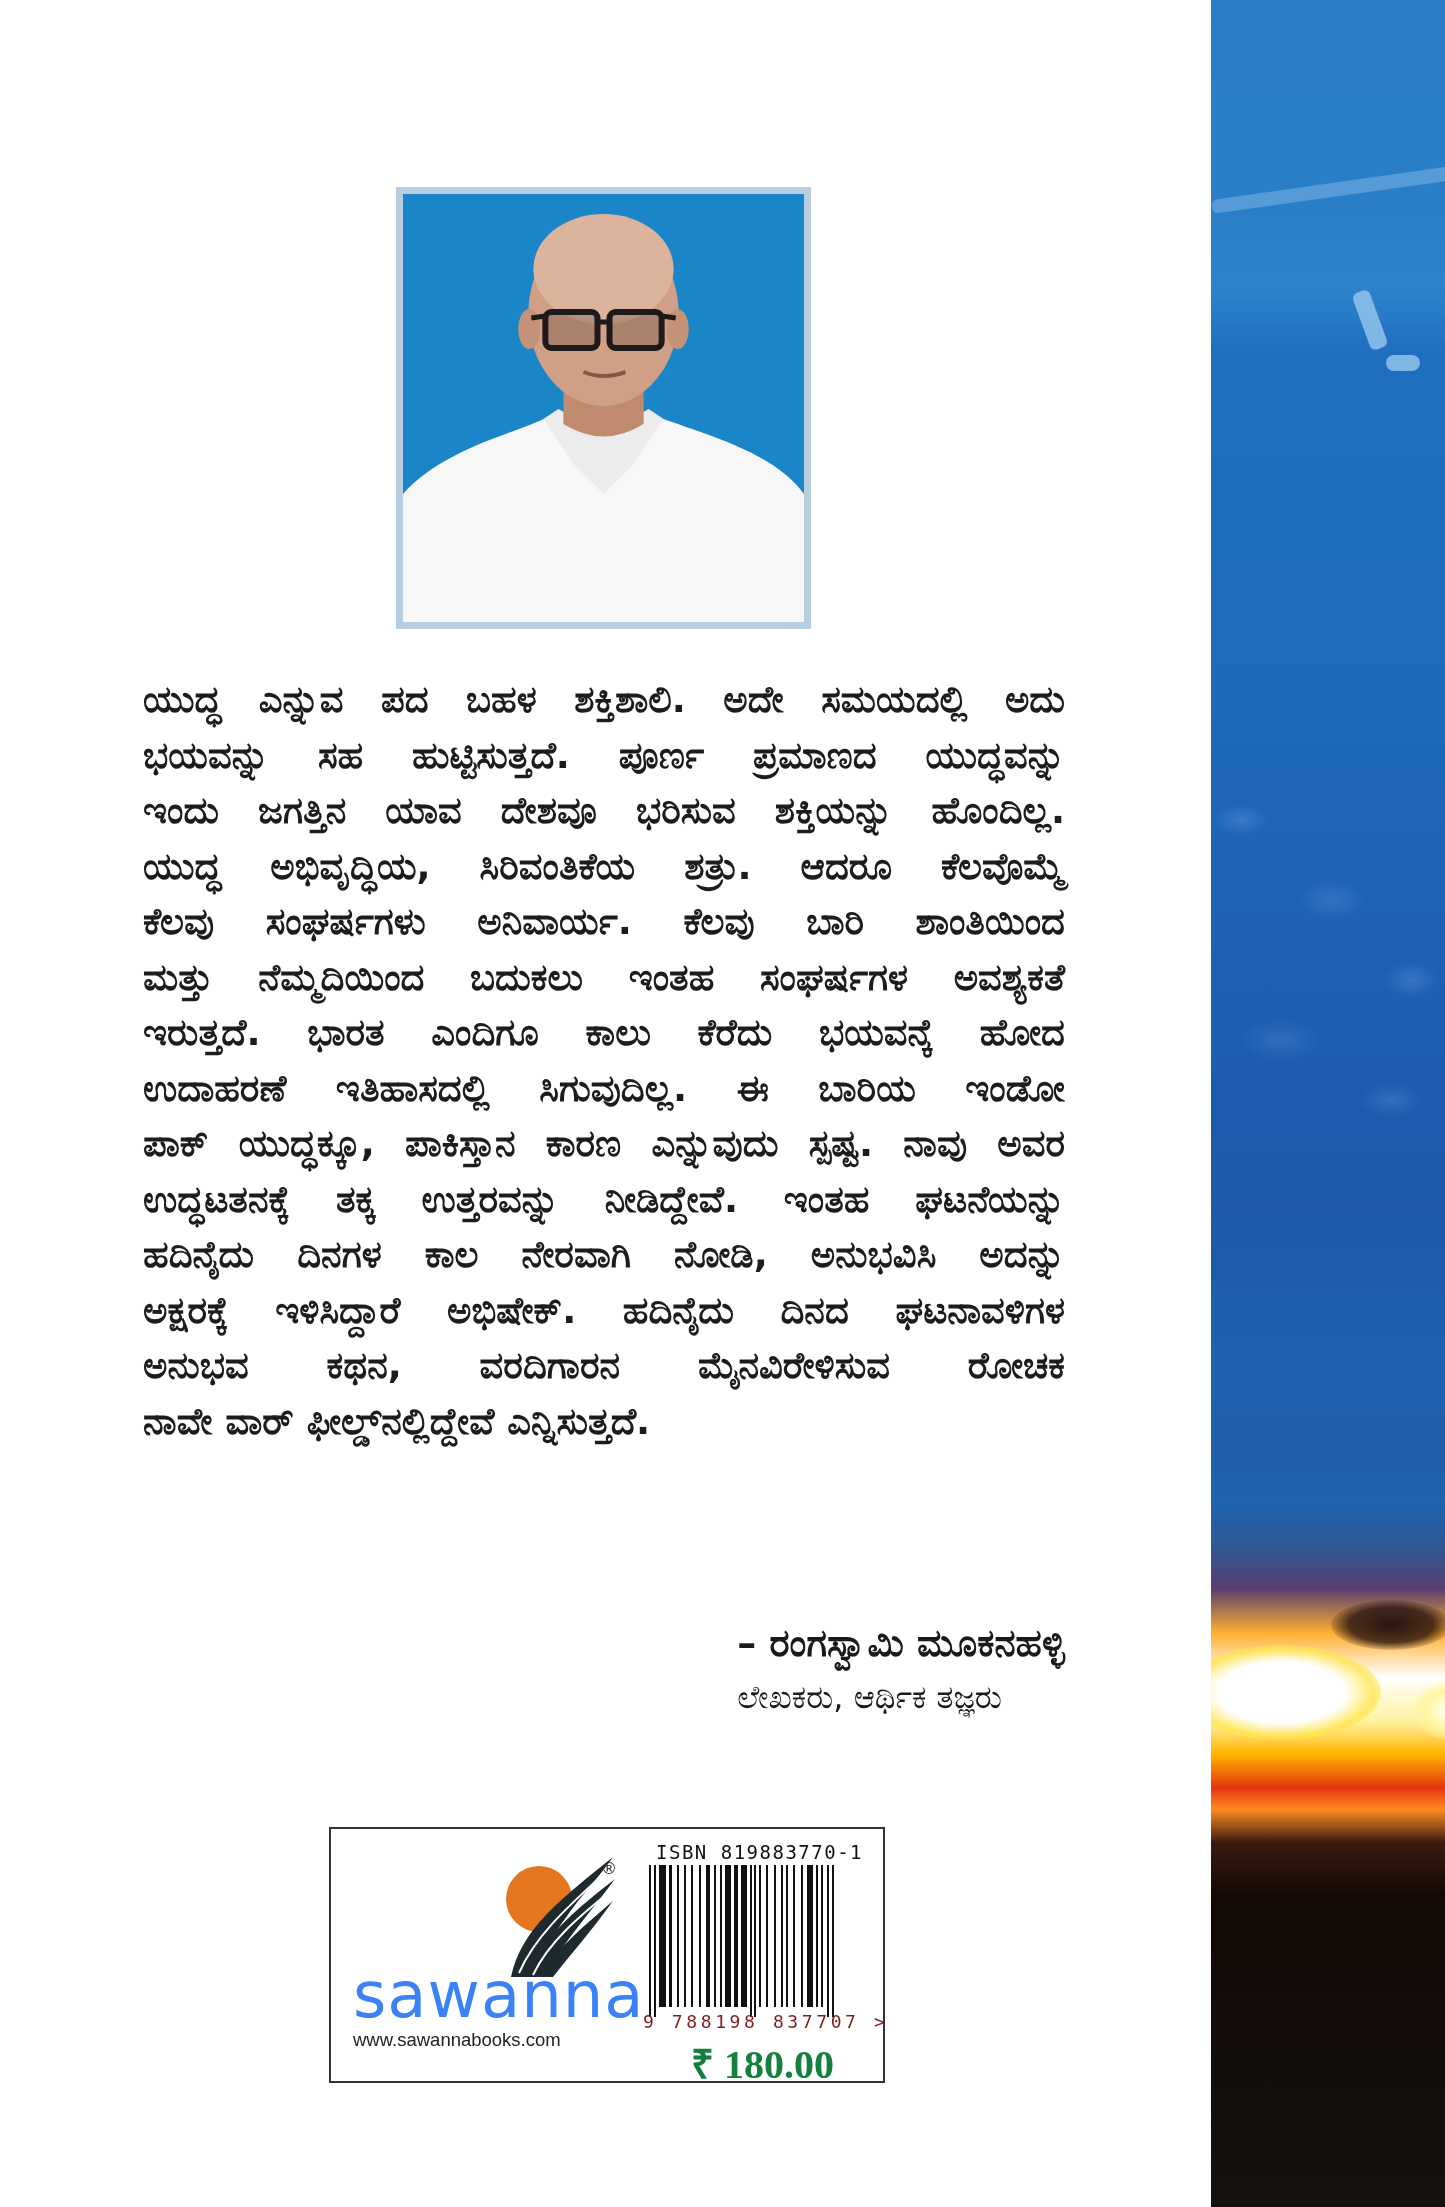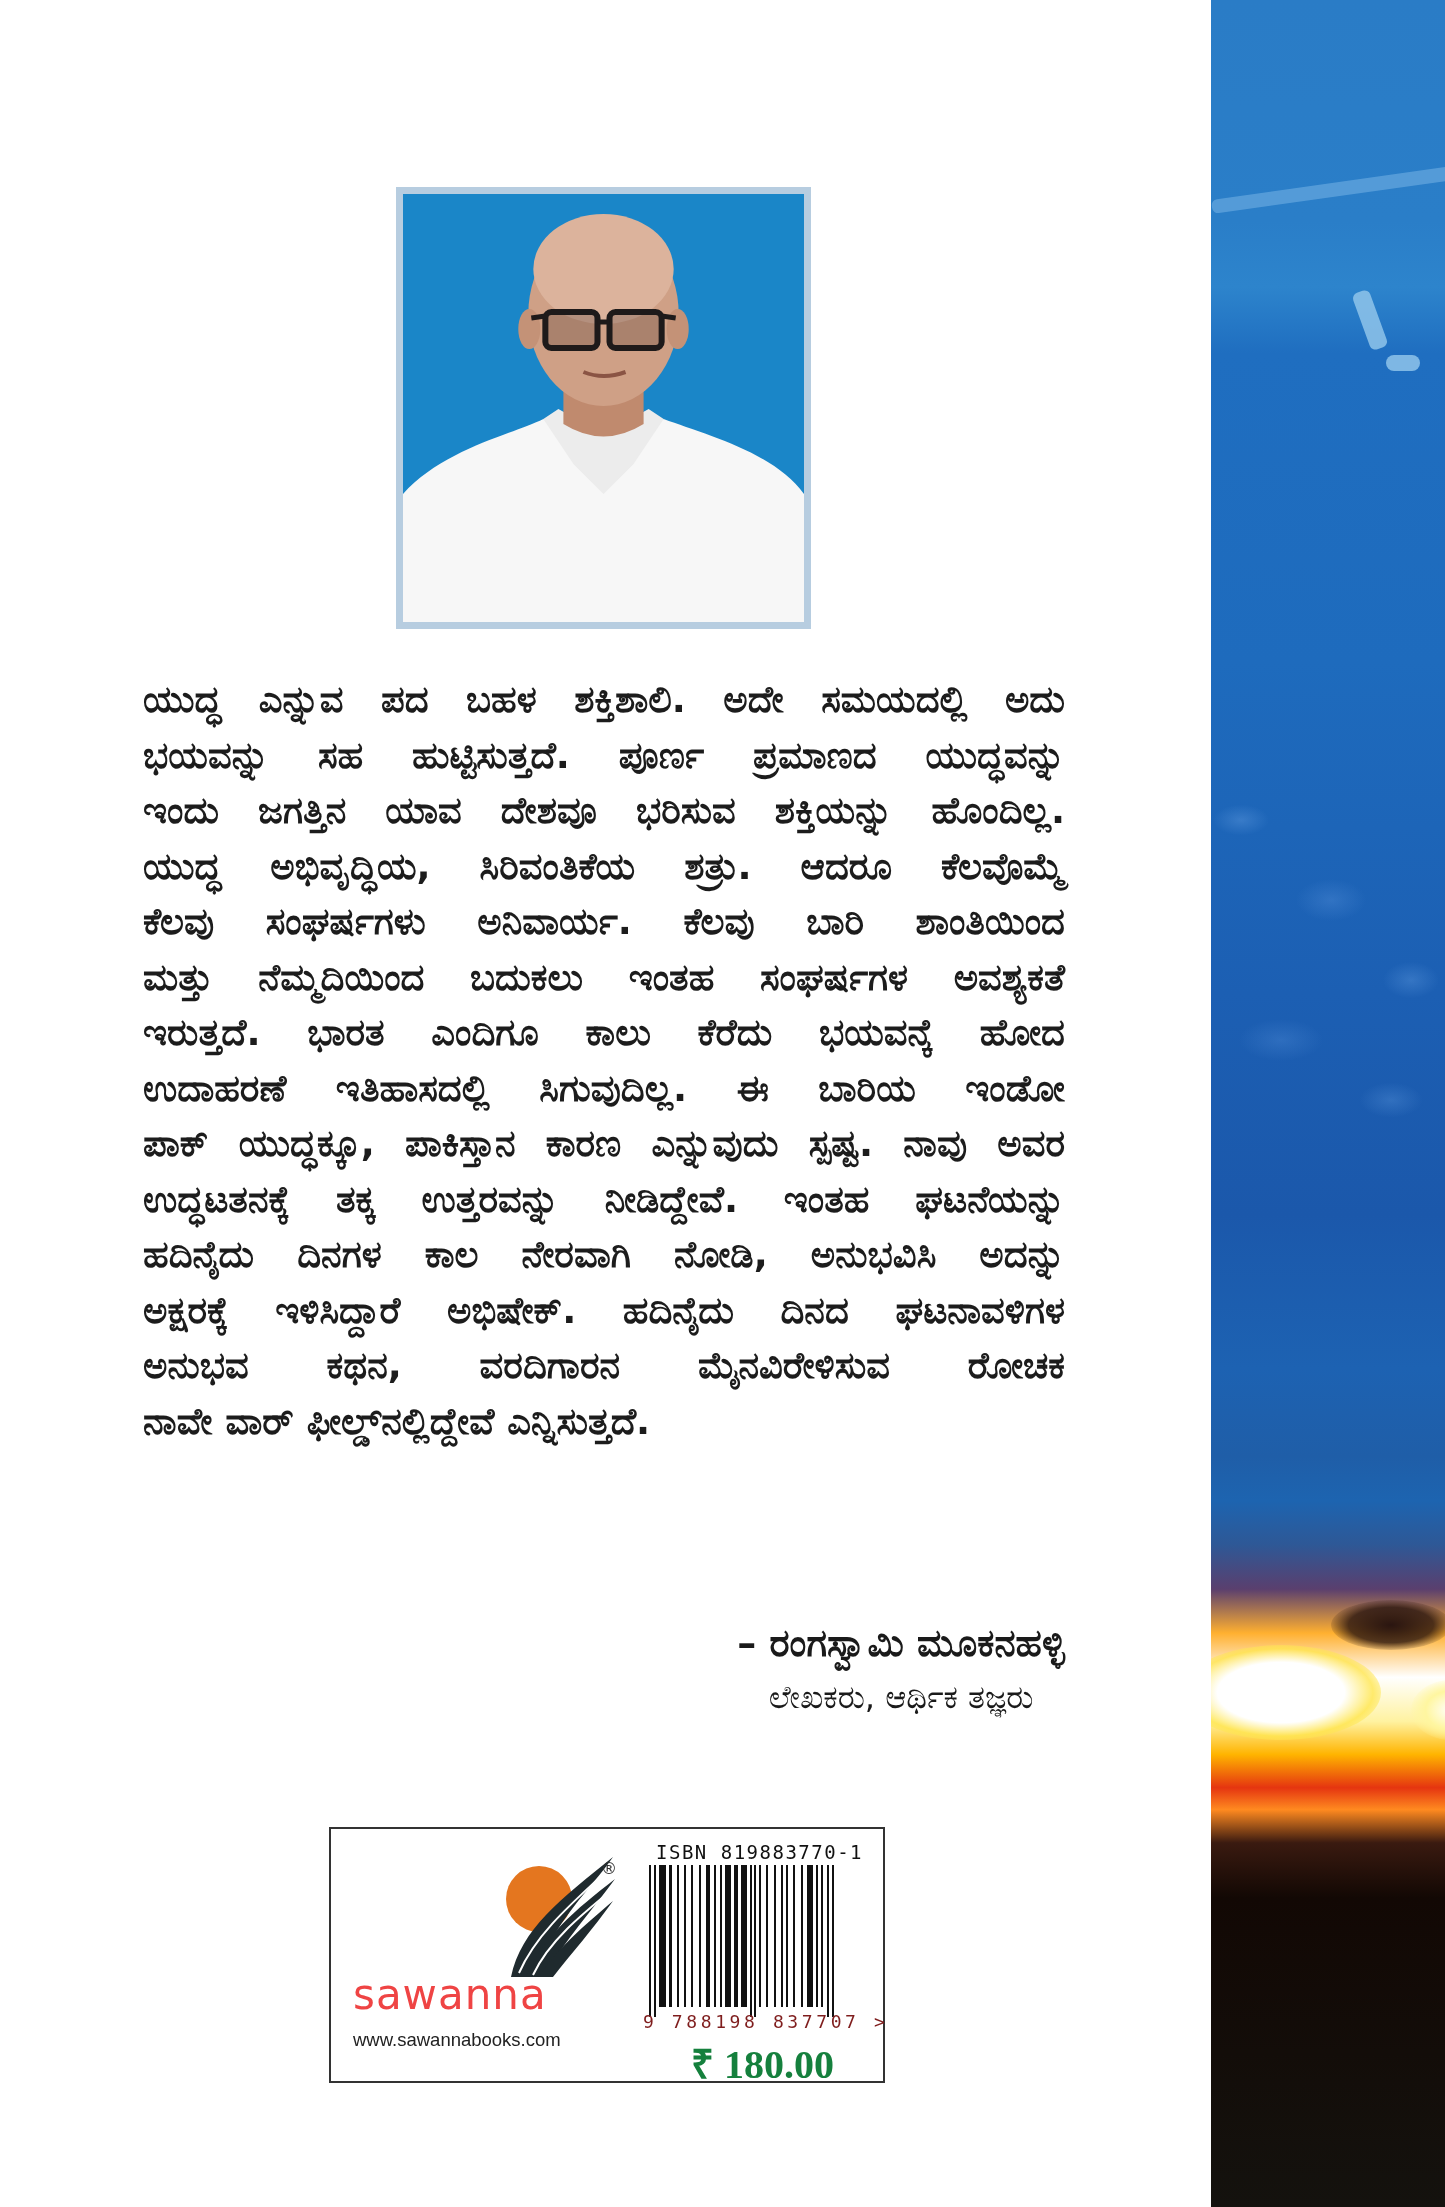"– ರಂಗಸ್ವಾಮಿ ಮೂಕನಹಳ್ಳಿ" .attribution { text-align: center -> left }
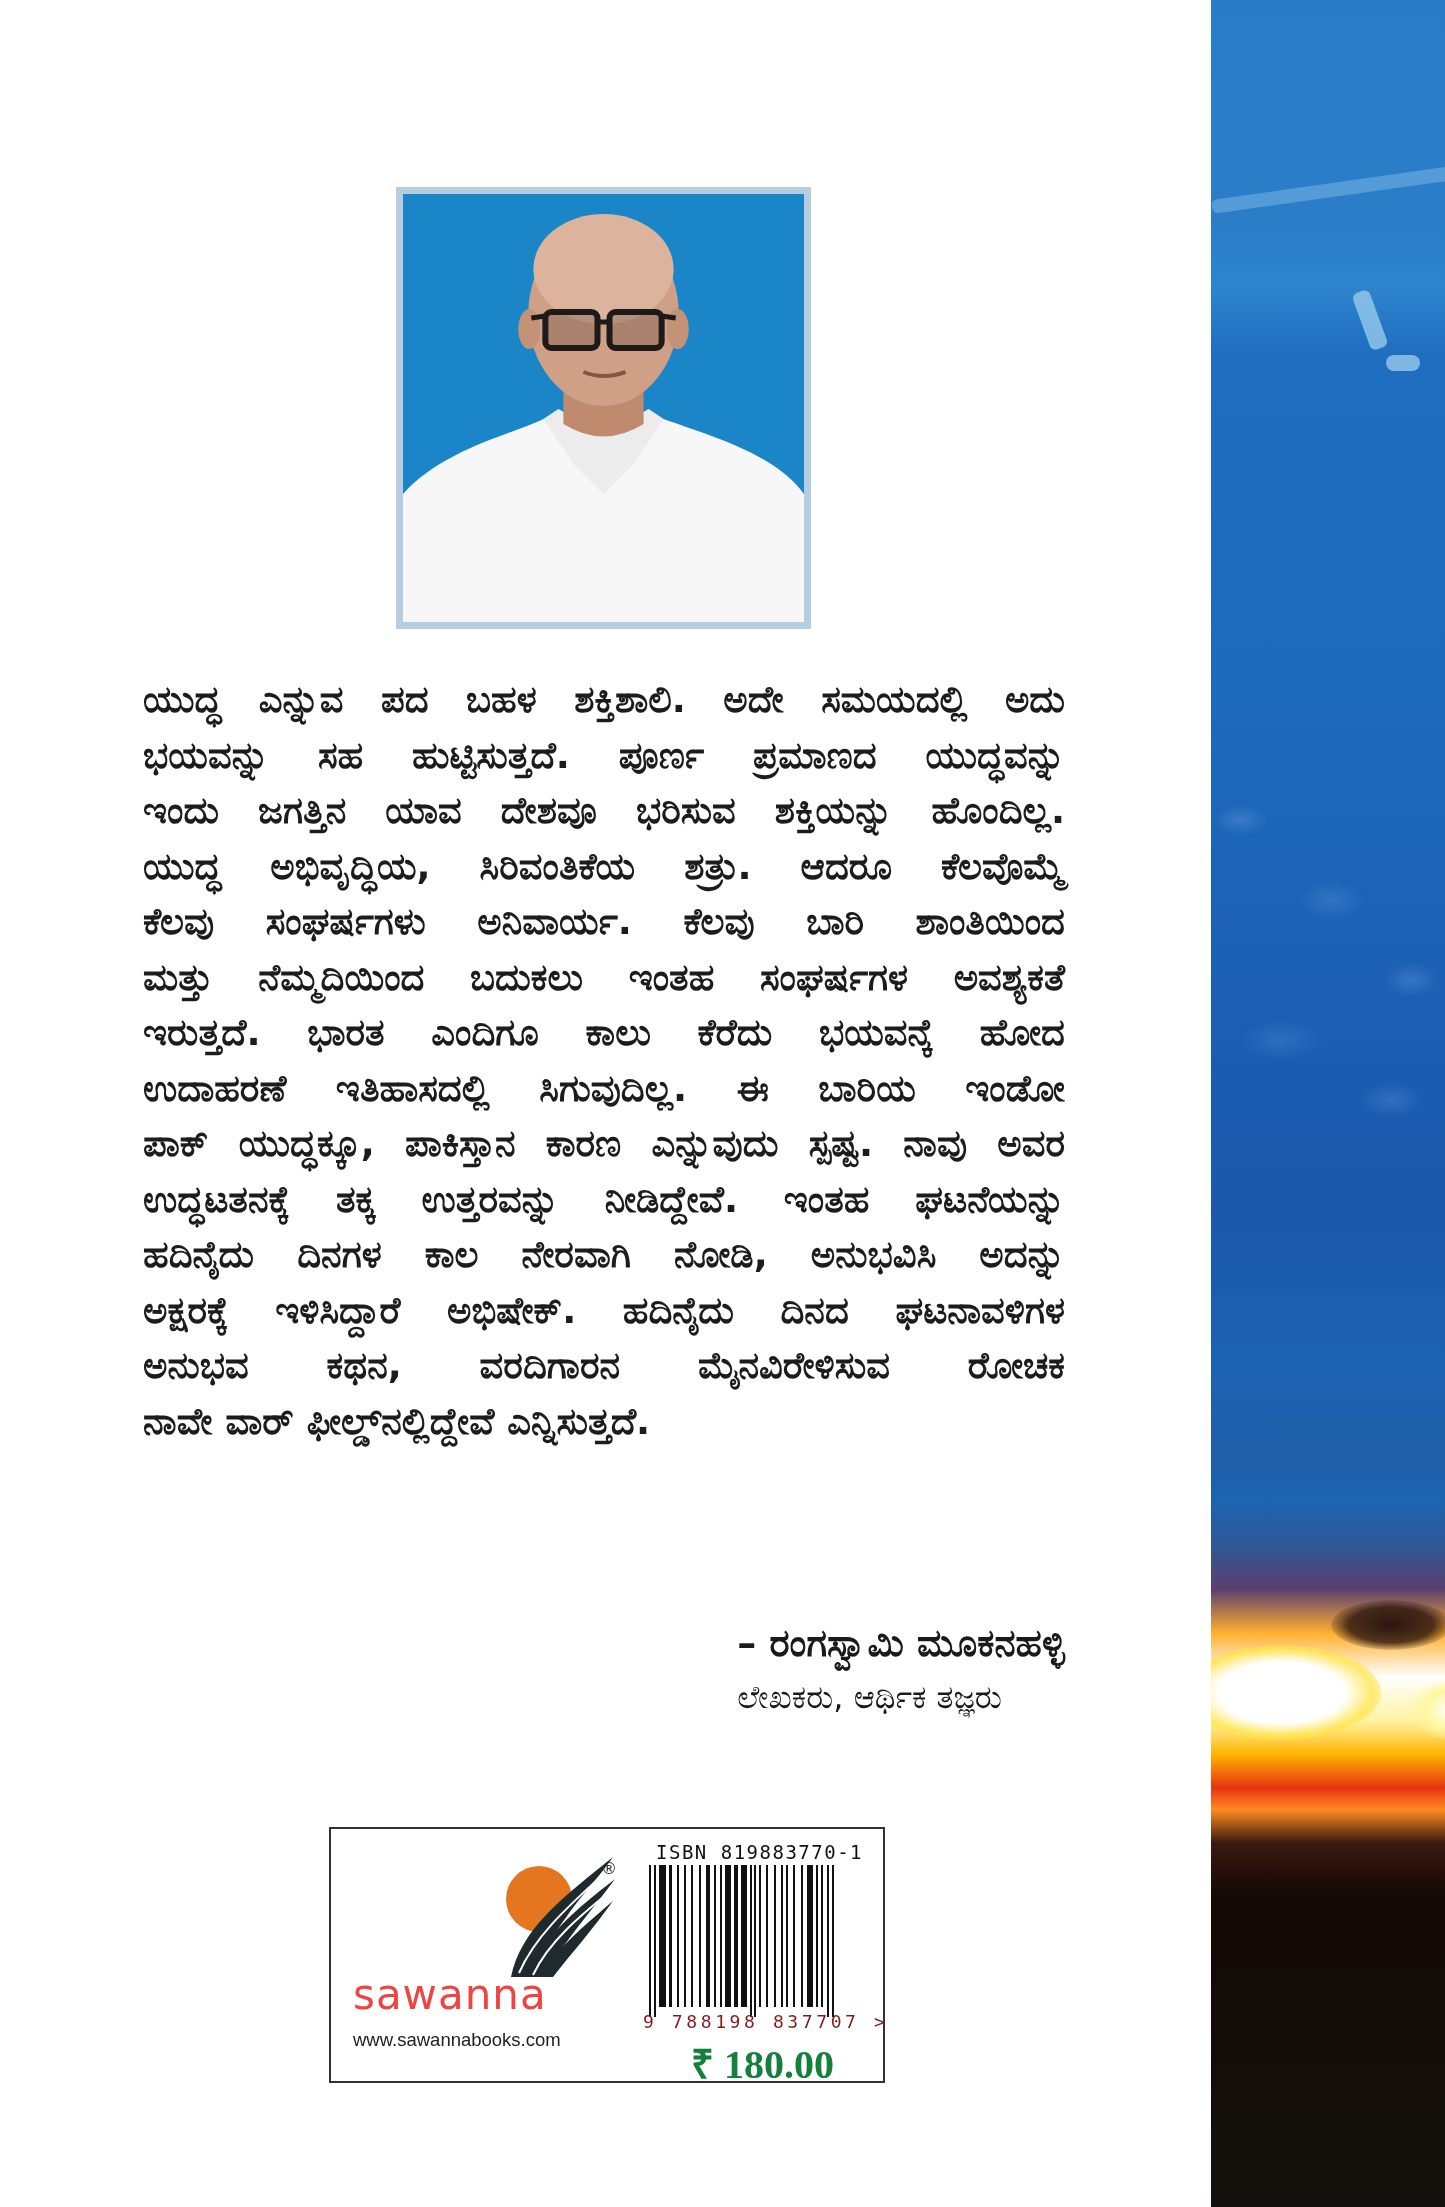"sawanna" .logo-word { color: #ef4444 -> #3b82f6; font-size: 42px -> 64px }
